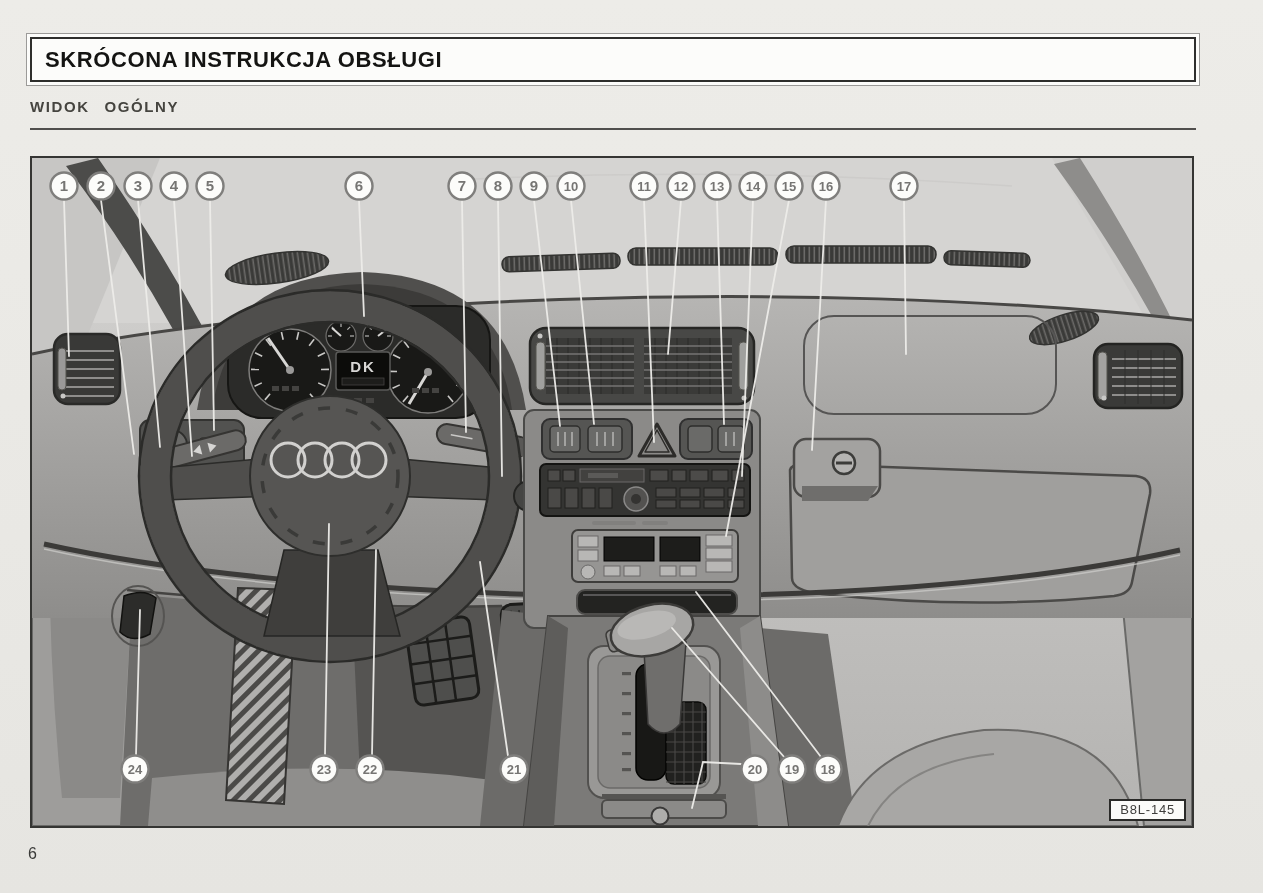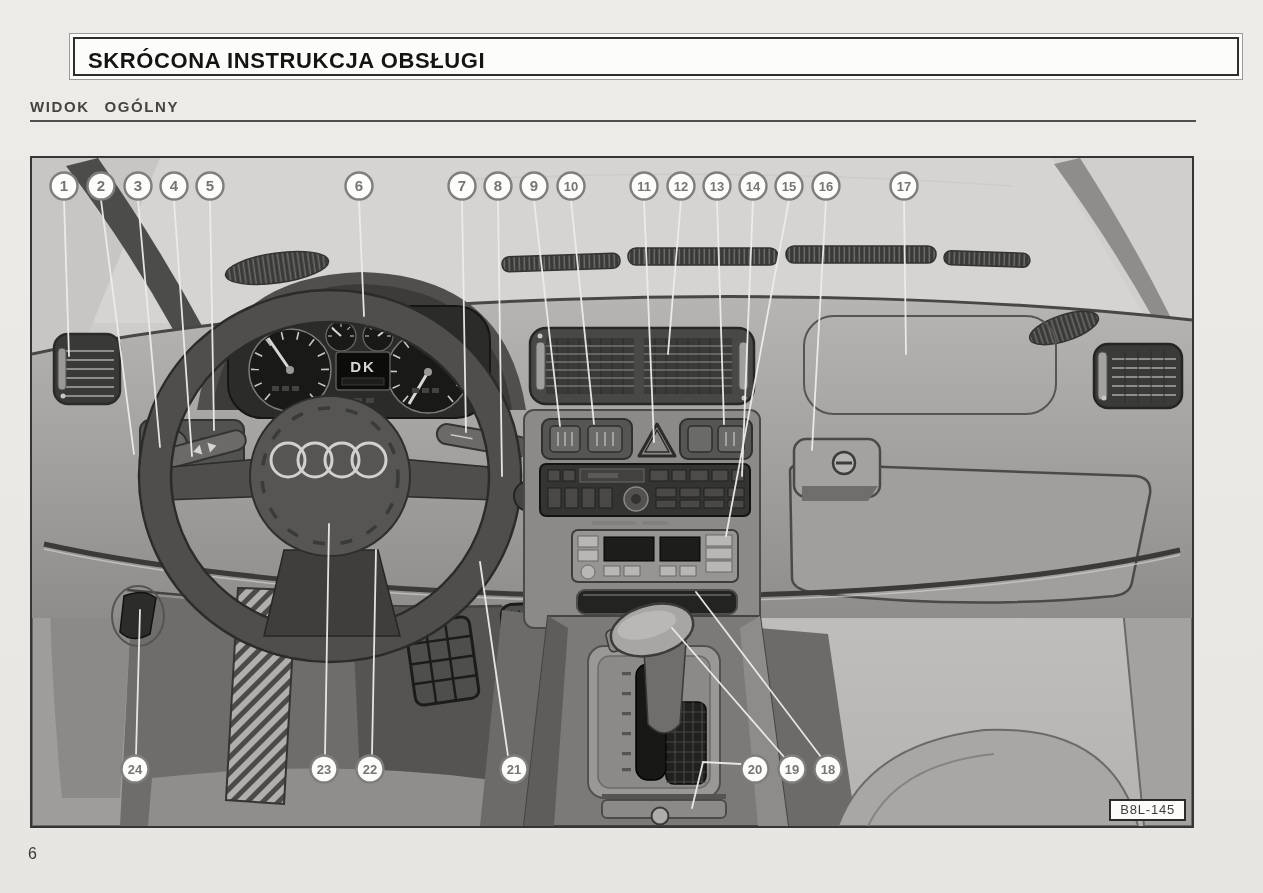"SKRÓCONA INSTRUKCJA OBSŁUGI" .title-box { align-items: flex-end -> center; height: 39px -> 45px; margin-left: 43px -> none }
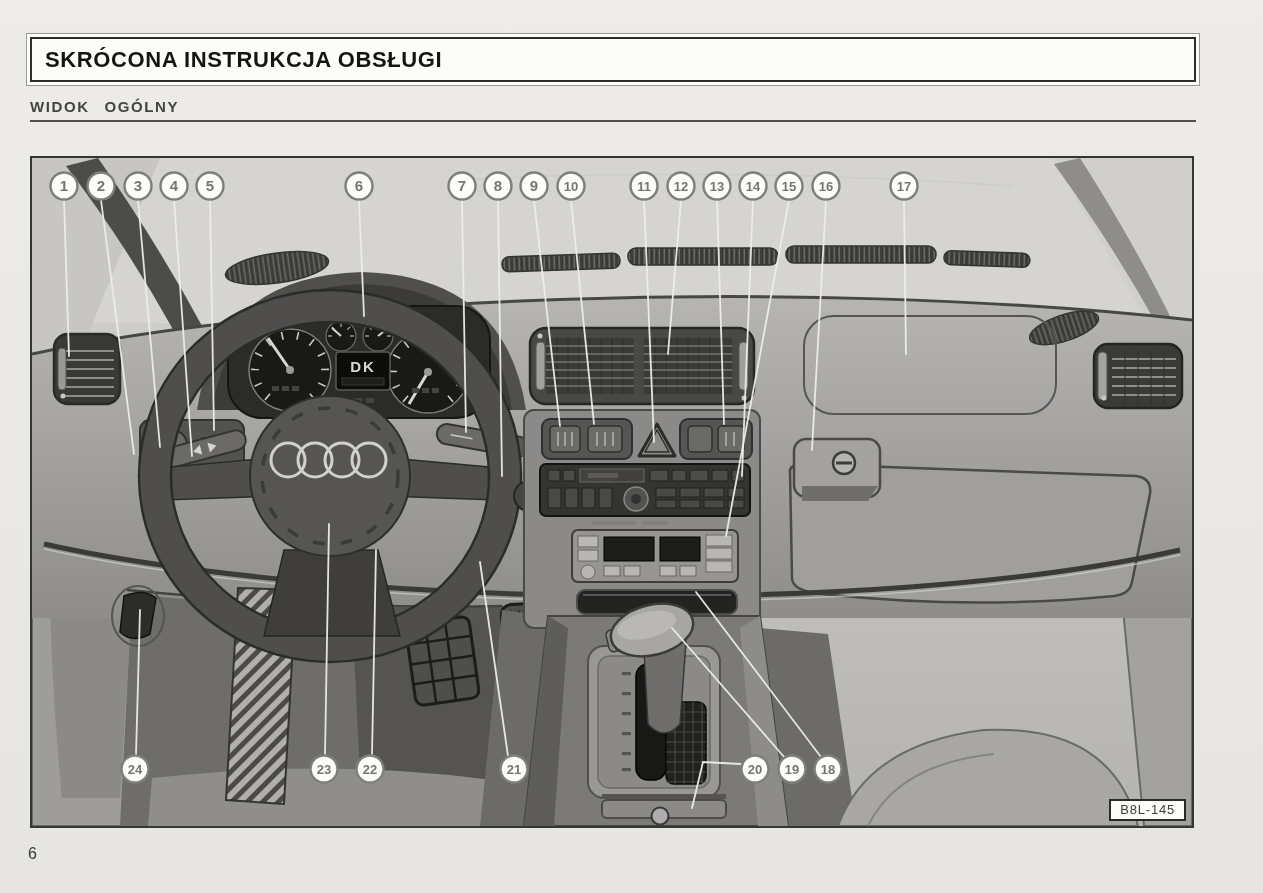"WIDOK OGÓLNY" .section-heading { padding-bottom: 5px -> 13px }
